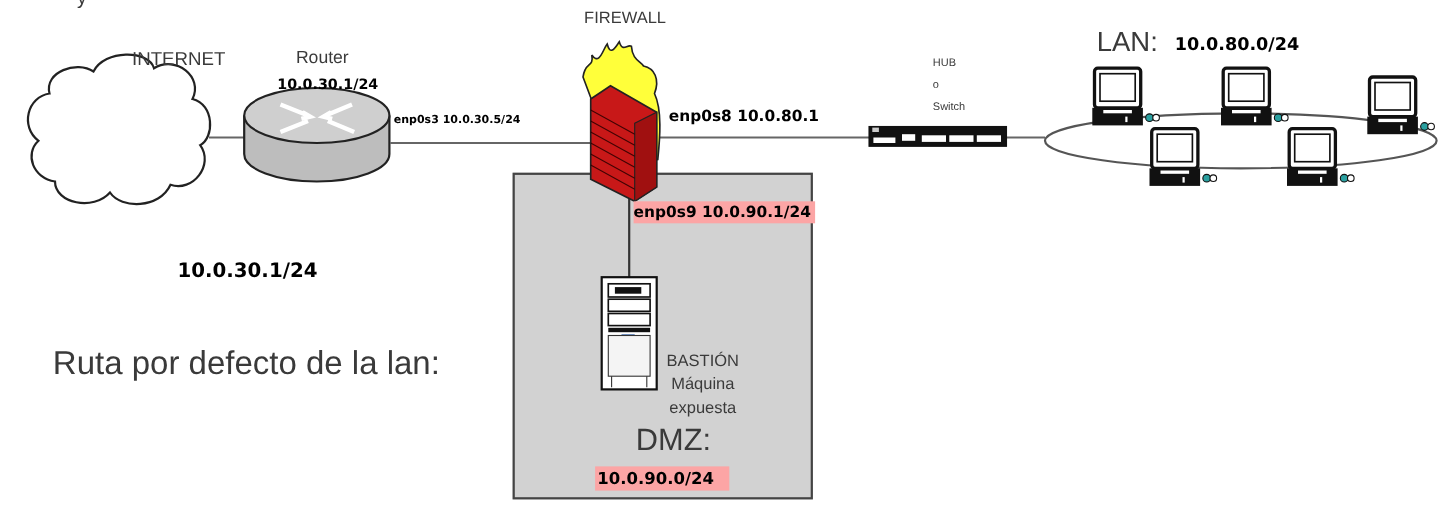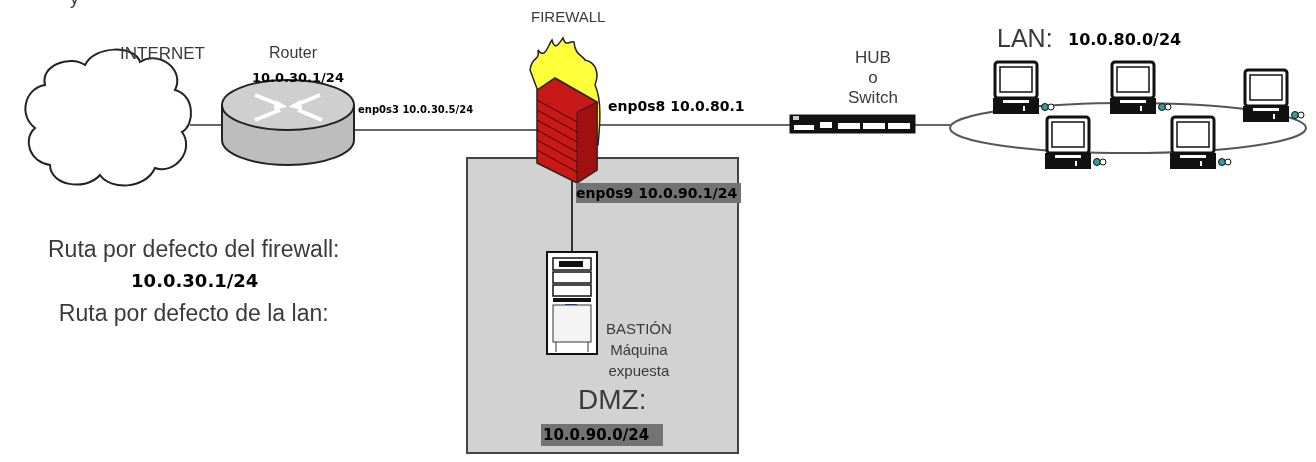"HUB" div.abs { font-size: 17px -> 10px; text-align: center -> left }
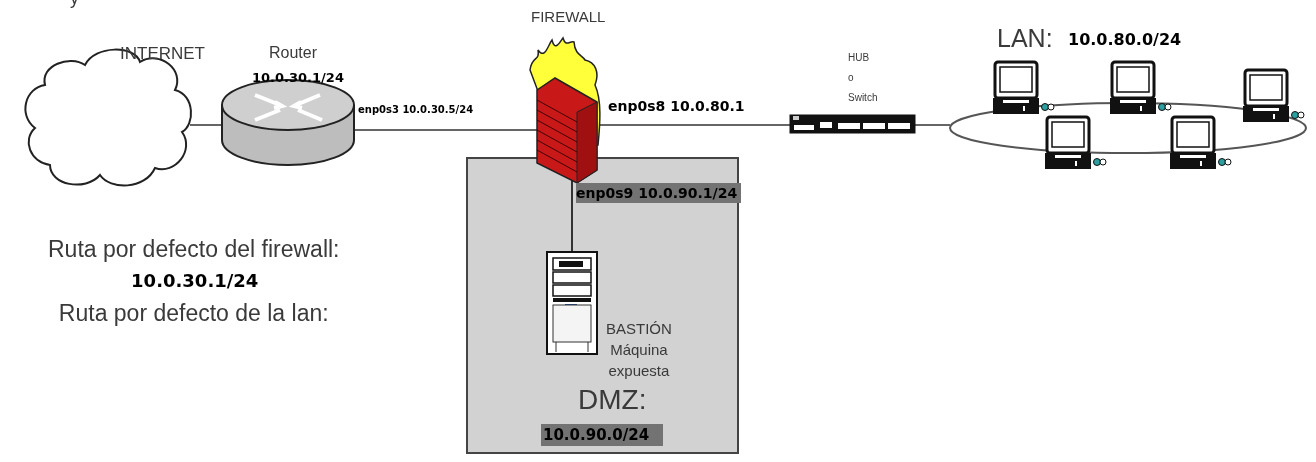"enp0s9 10.0.90.1/24" .hl { background: #737373 -> #fca5a5 }
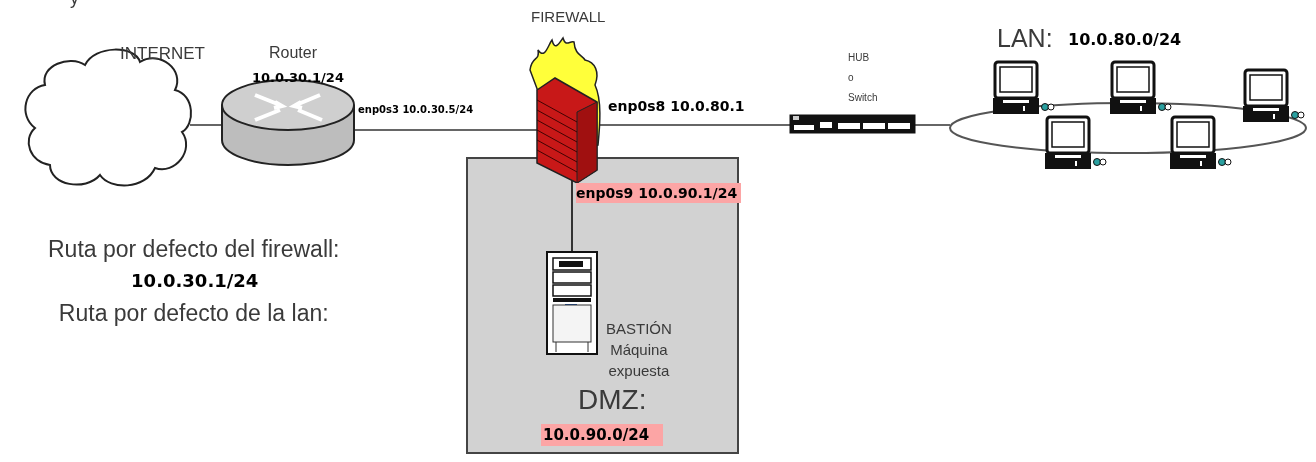"Ruta por defecto del firewall:" div.lbl-gray { html: <div>Ruta por defecto del firewall:</div> -> none }
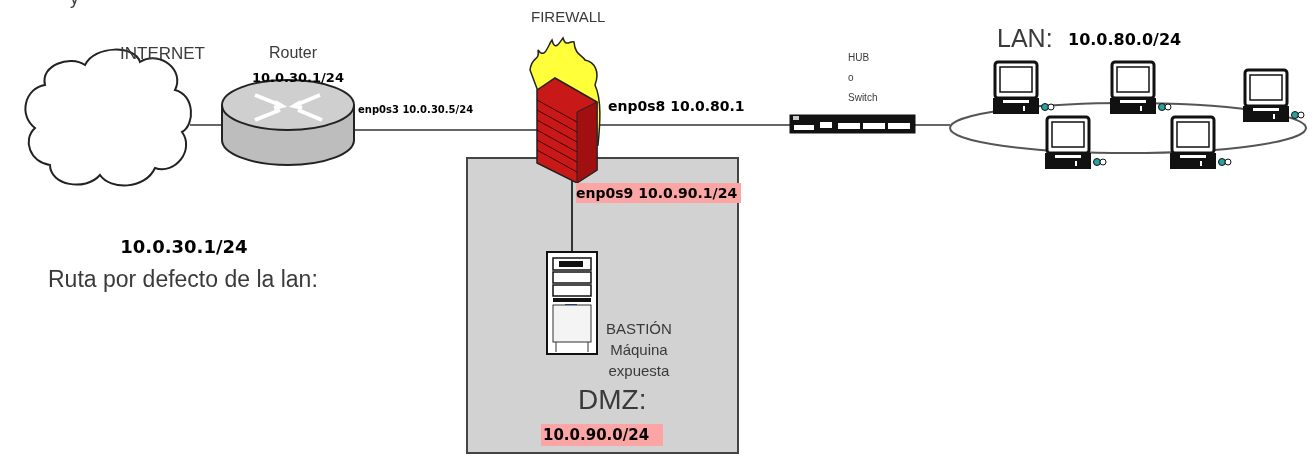"Ruta por defecto de la" div.lbl-gray { font-size: 23px -> 30px; margin-top: none -> 48px }
